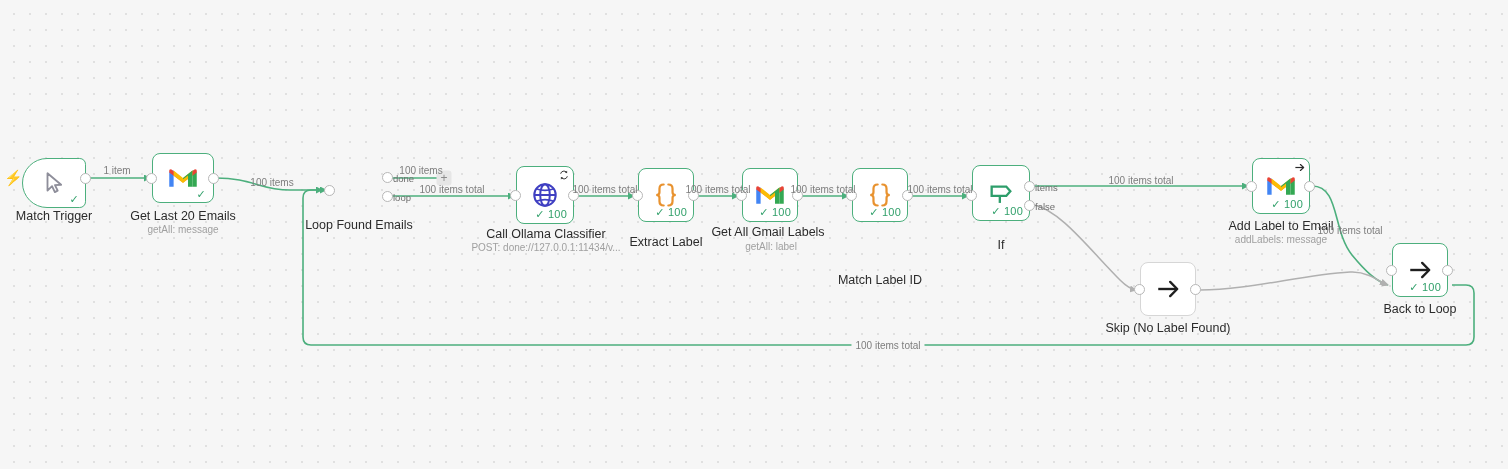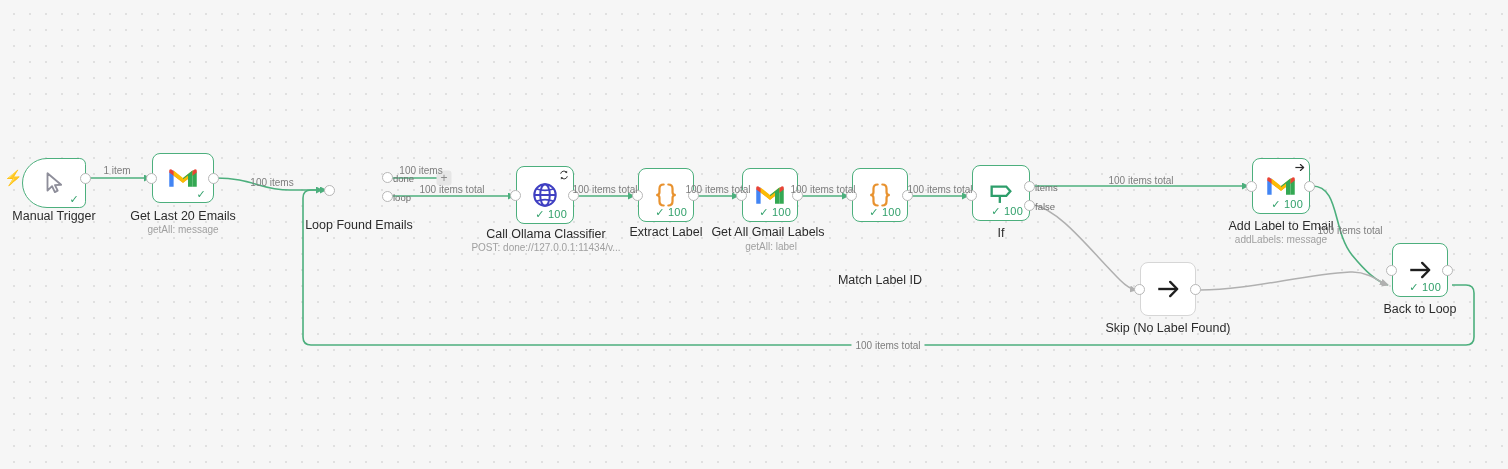"Manual Trigger" div.node-label { text: Manual -> Match }
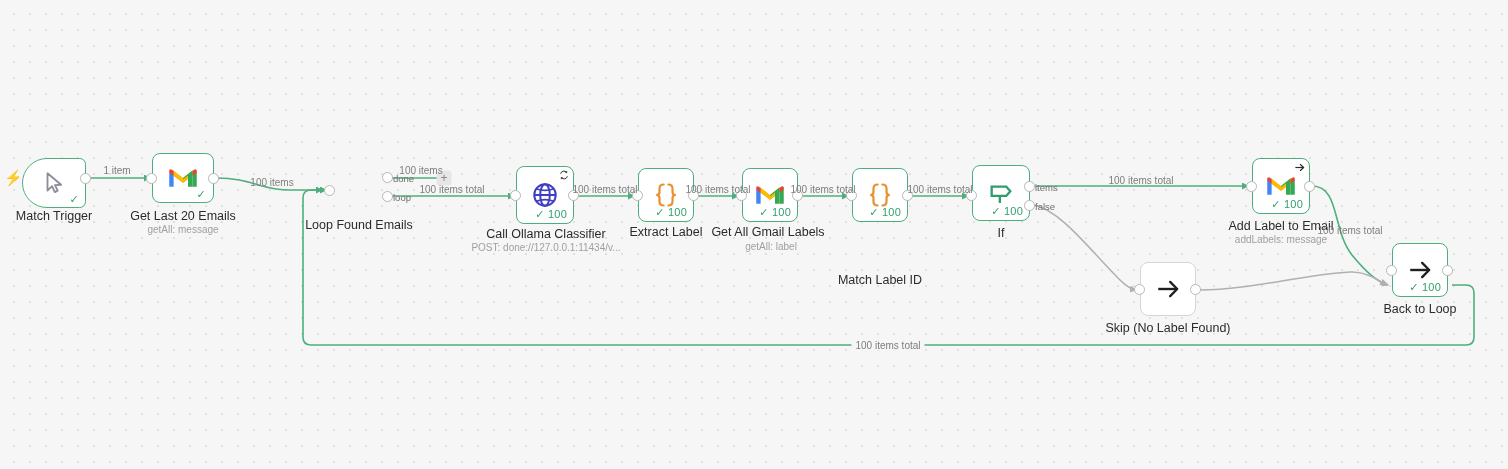"Extract Label" div.node-label { top: 225px -> 235px }
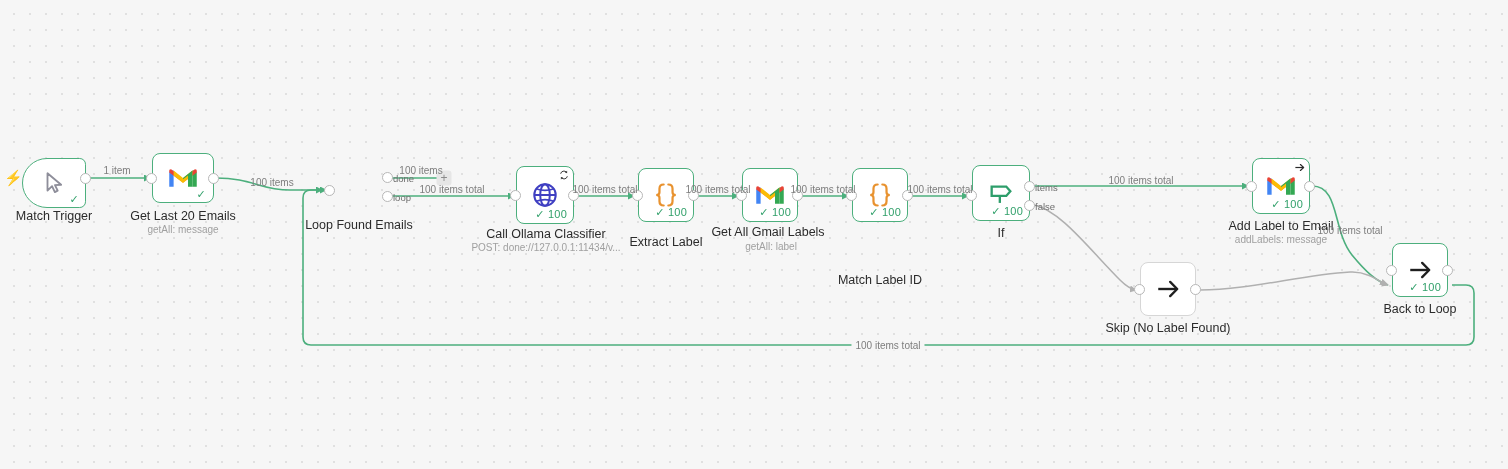"If" div.node-label { top: 226px -> 238px }
